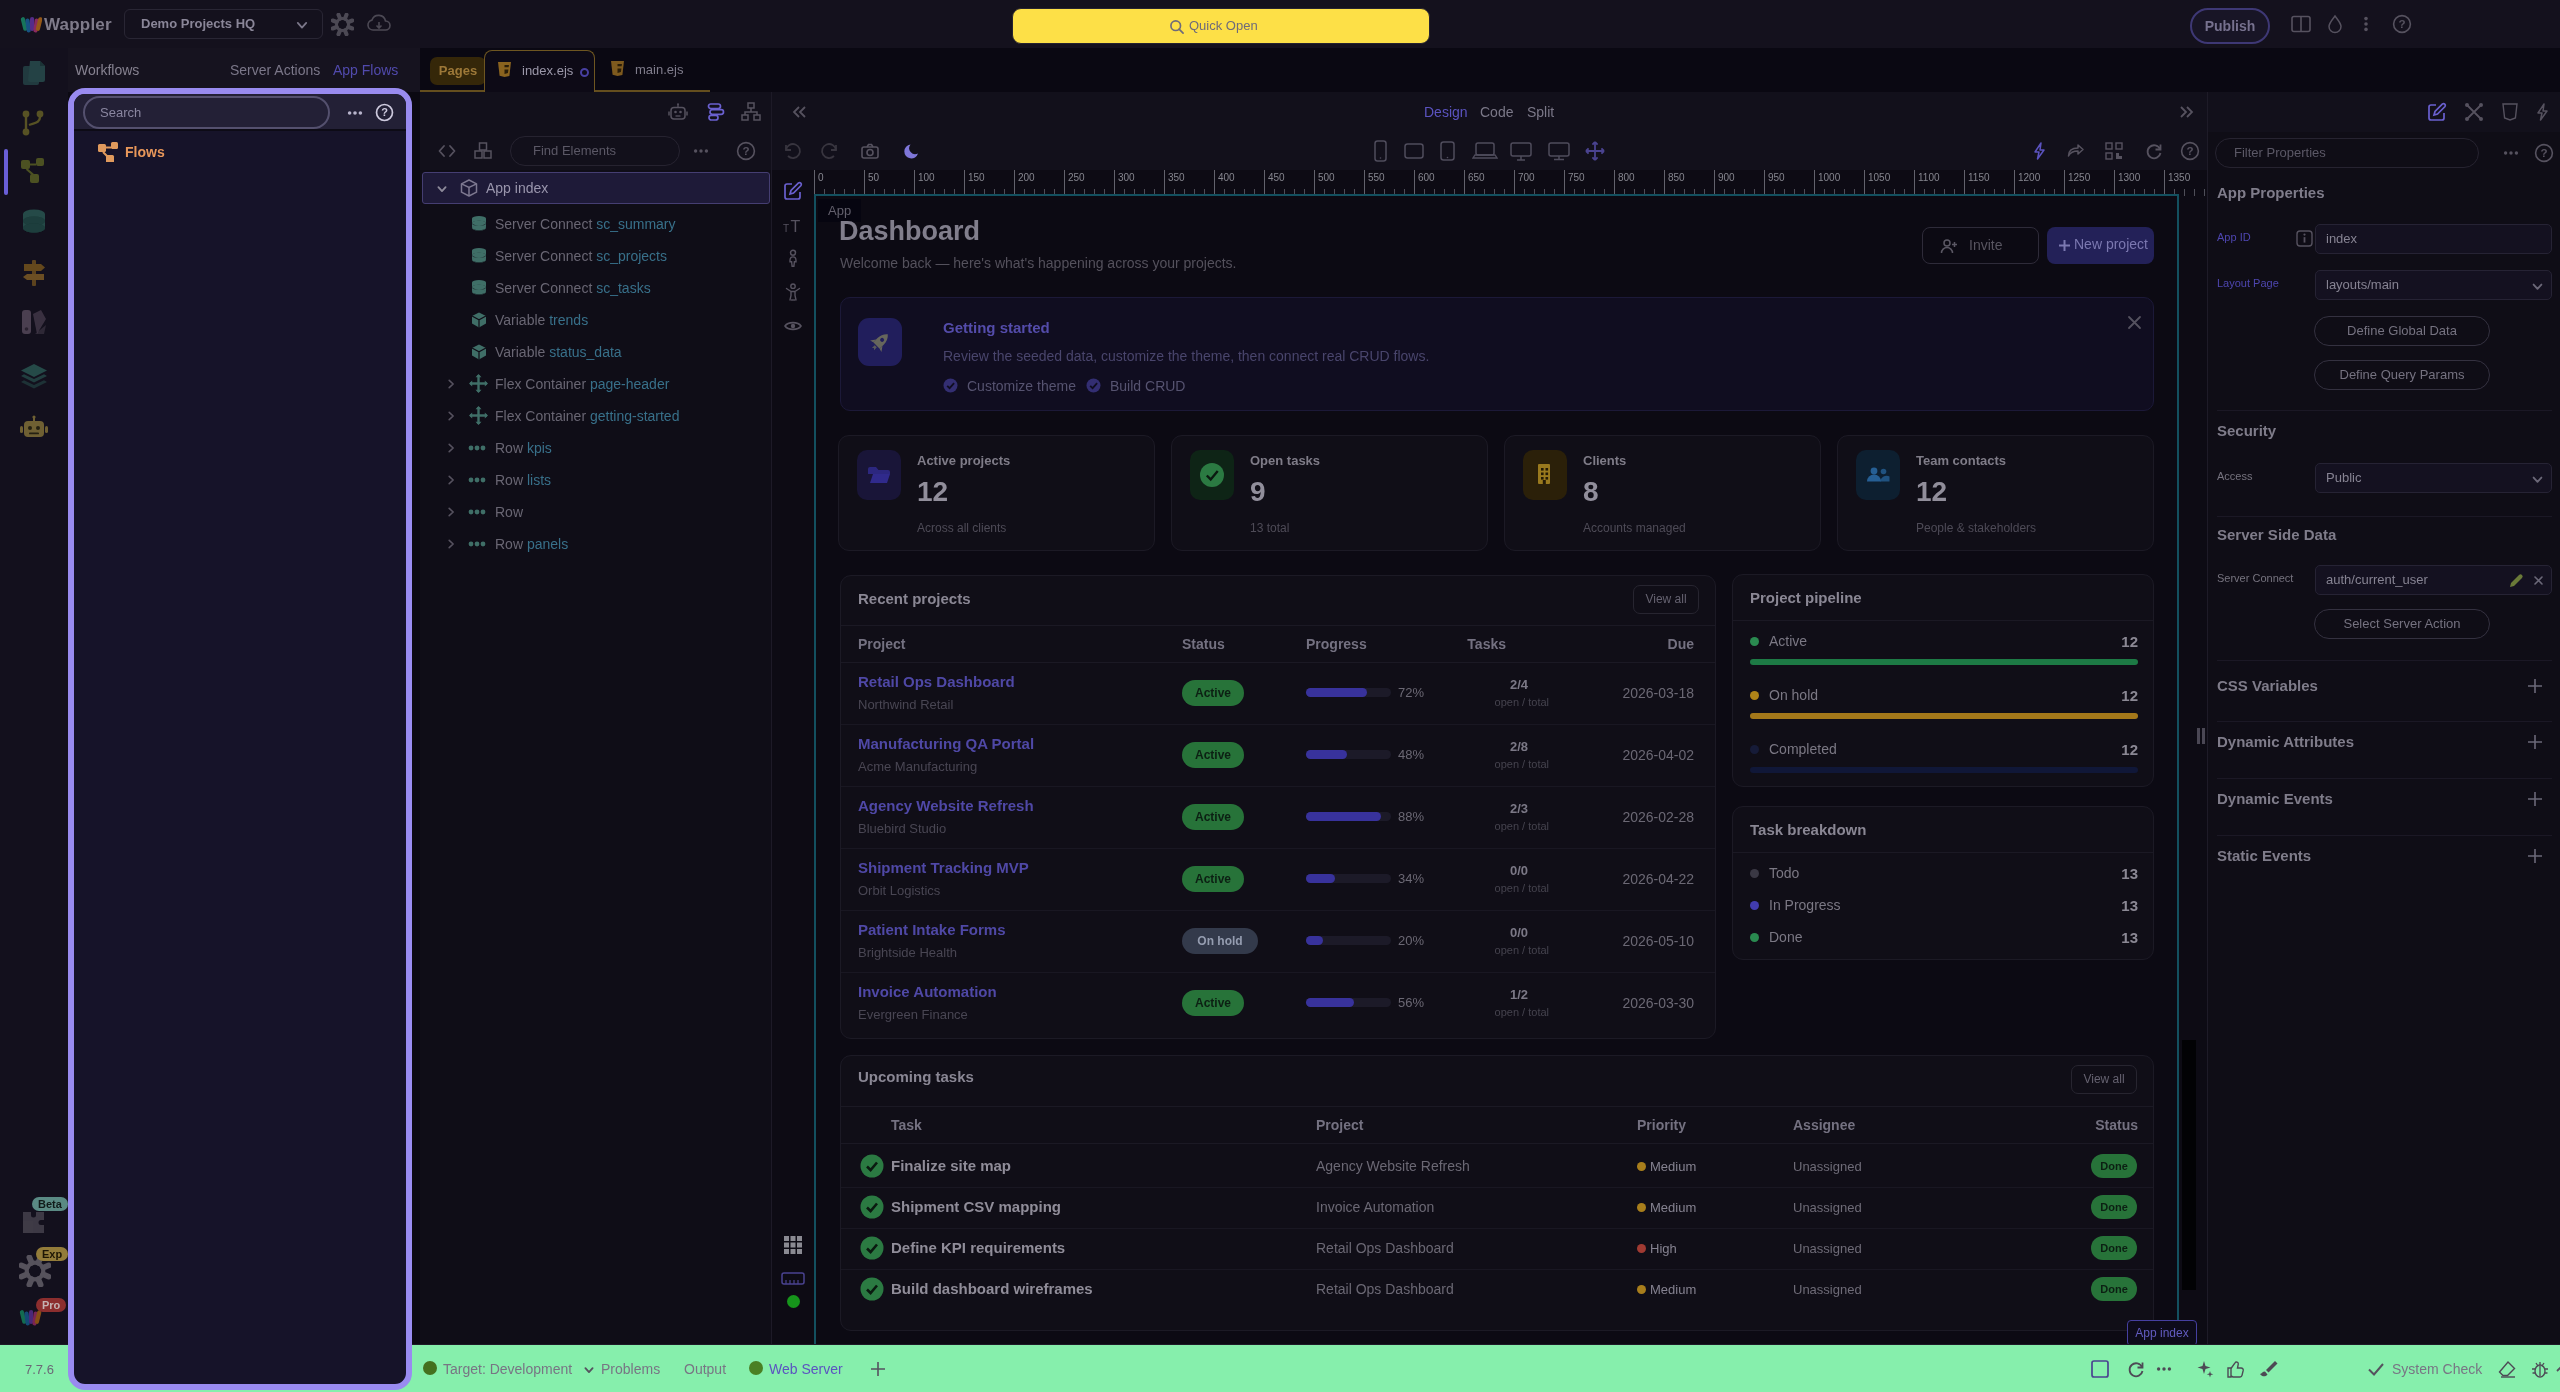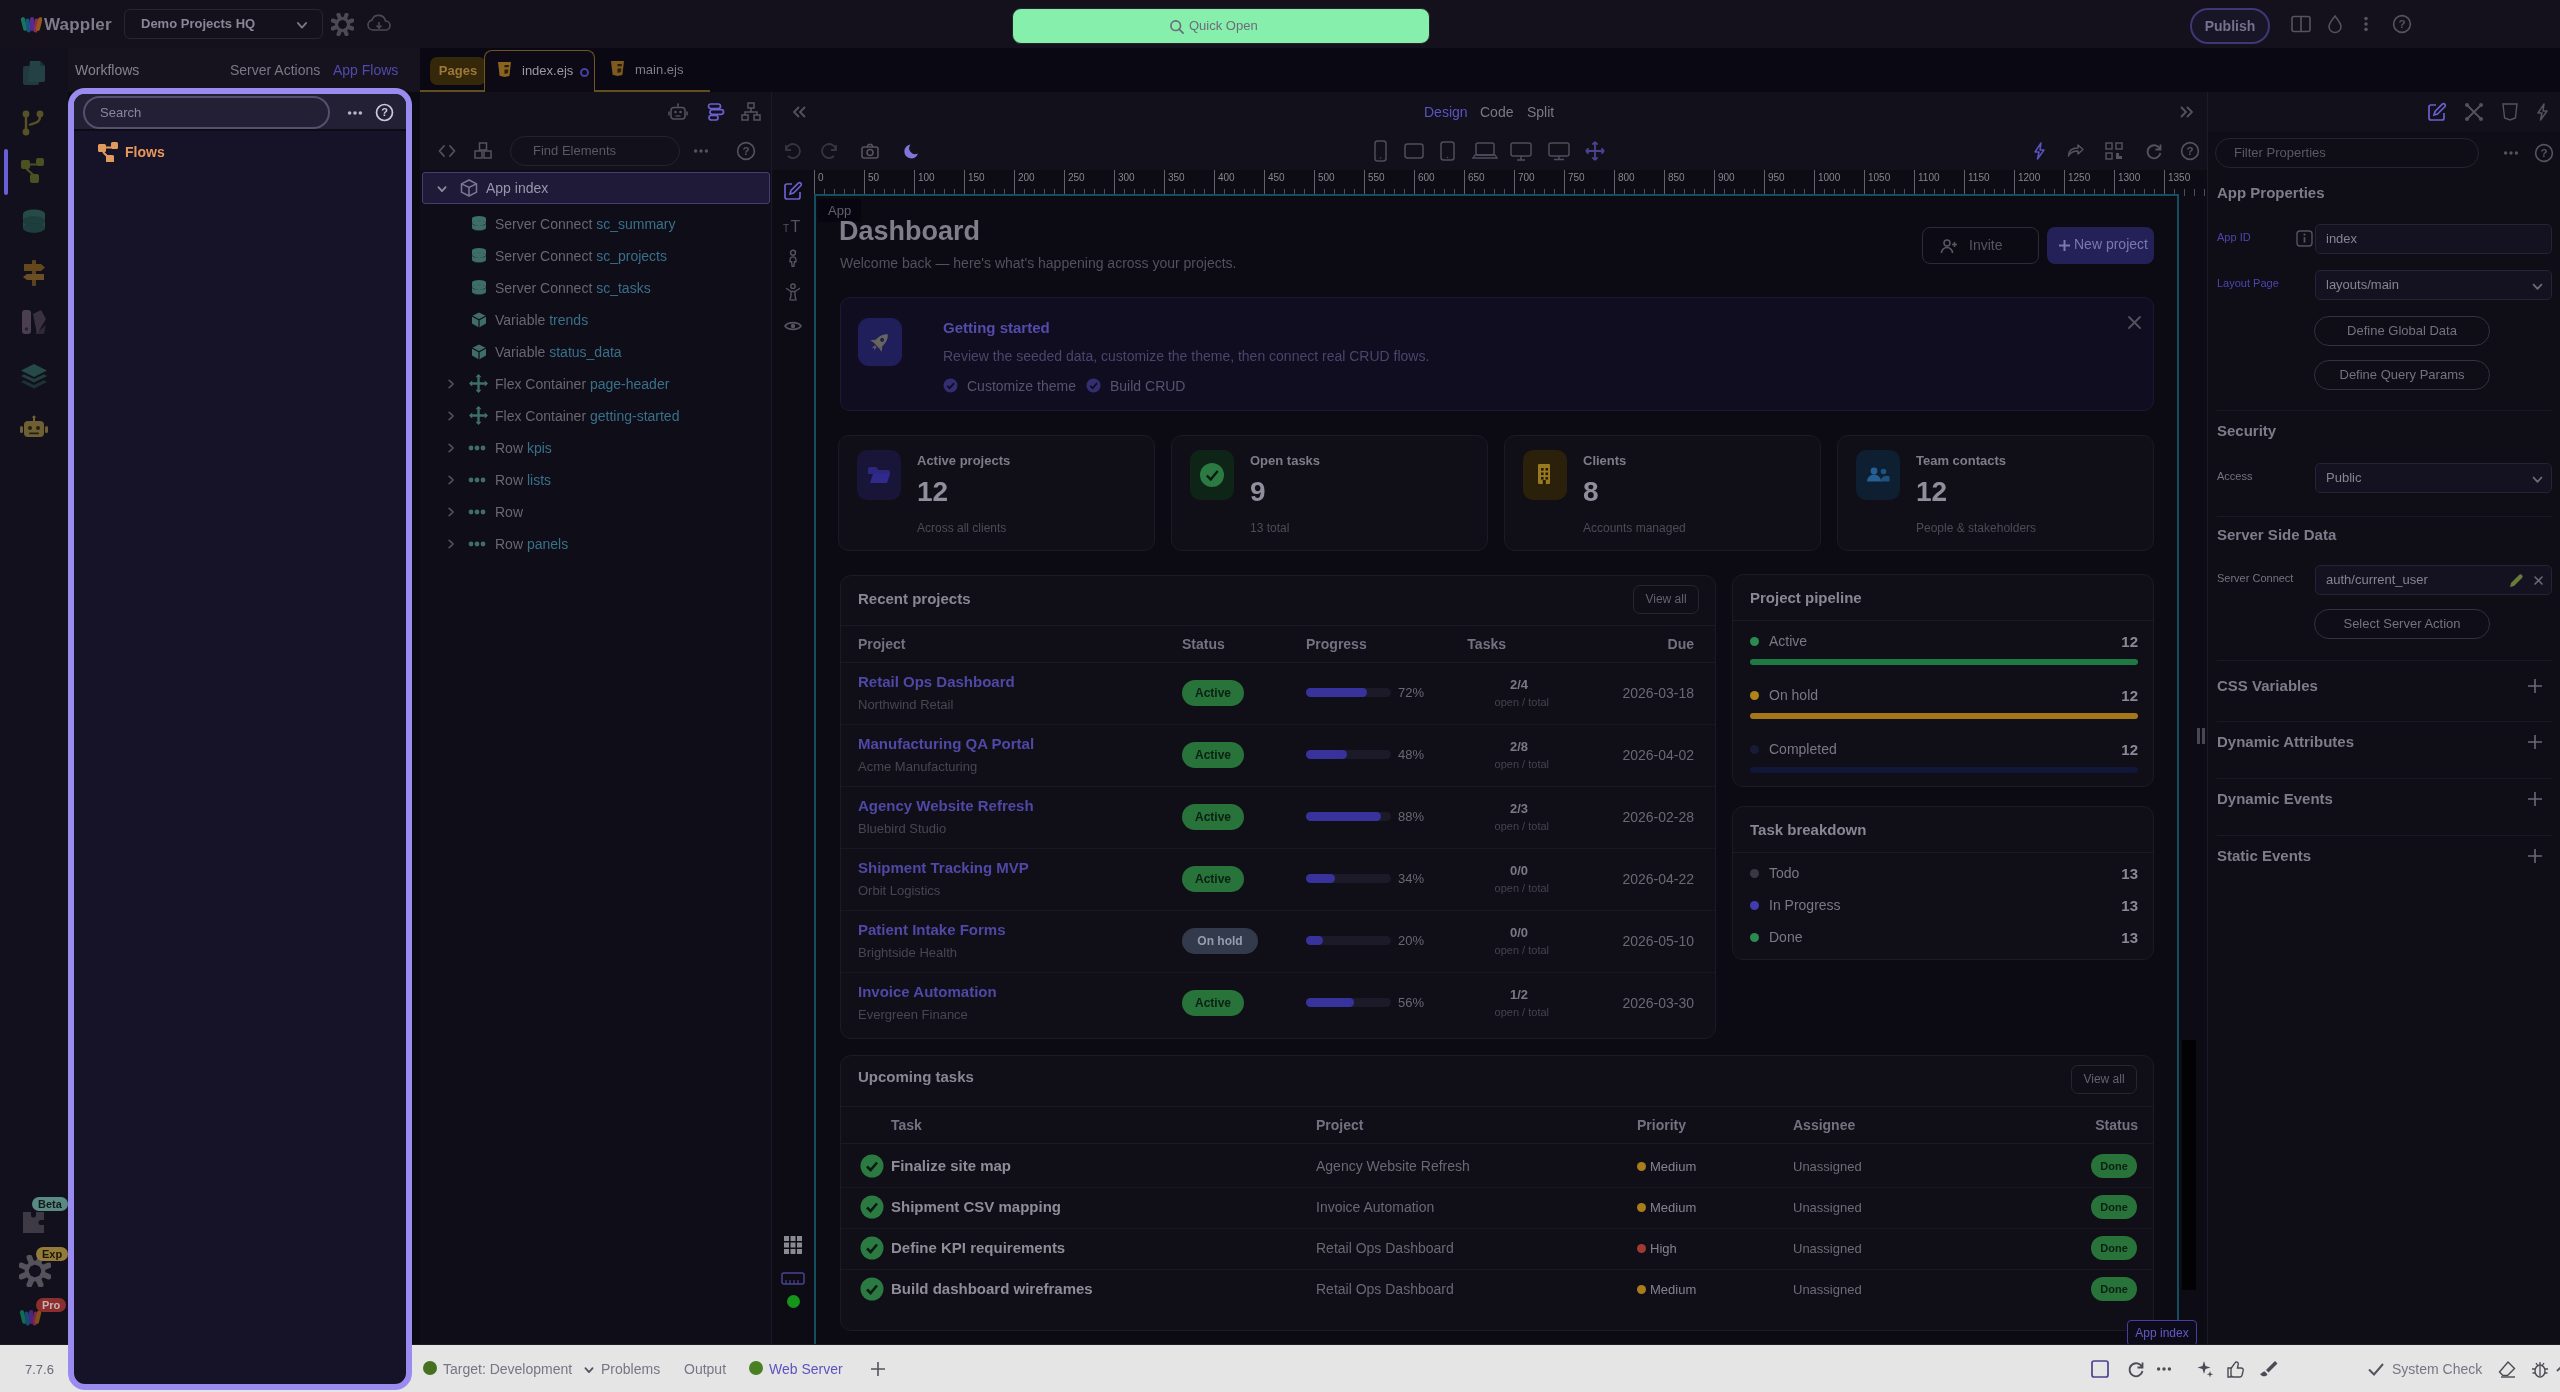"Quick Open" #quickopen { background: #86efac -> #fde047 }
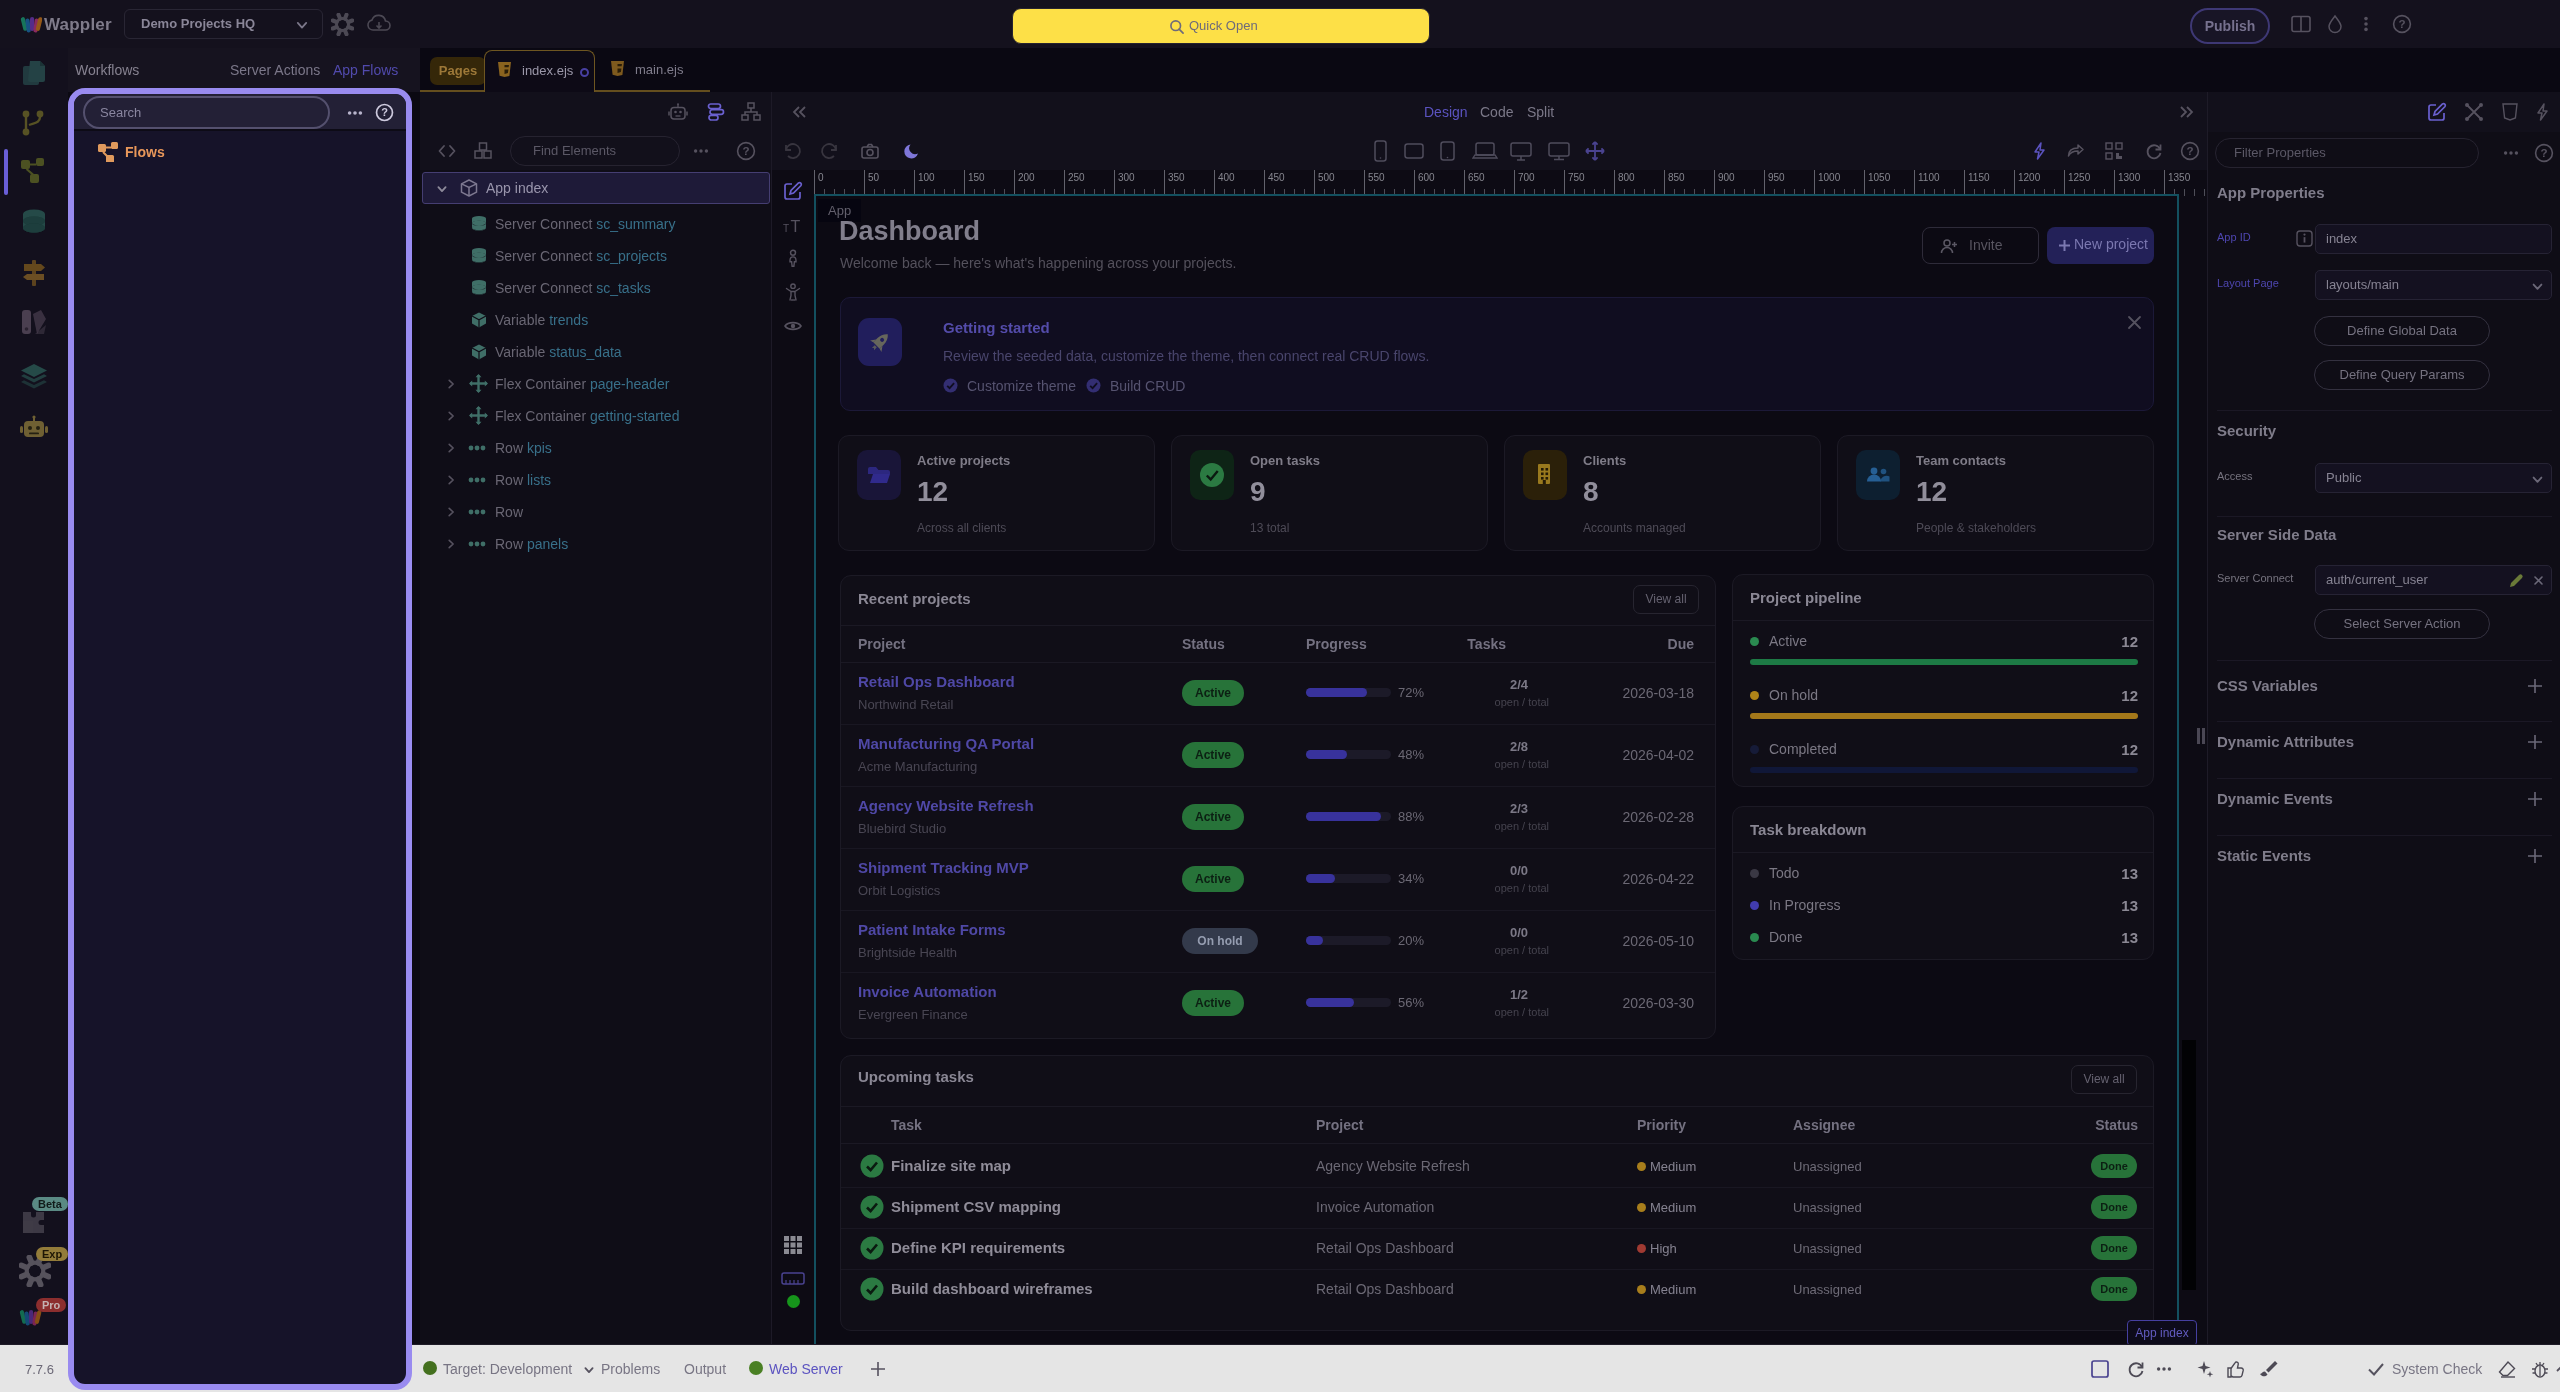"7.7.6" #statusbar { background: #e5e5e5 -> #86efac }
